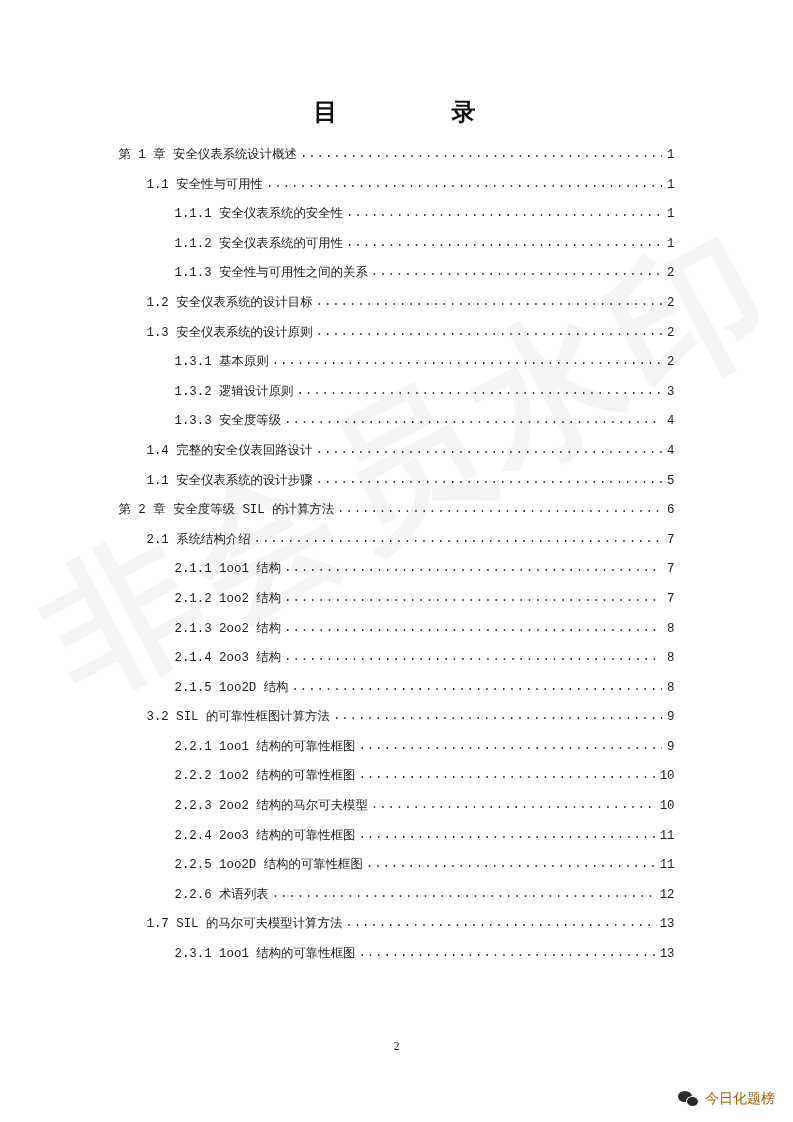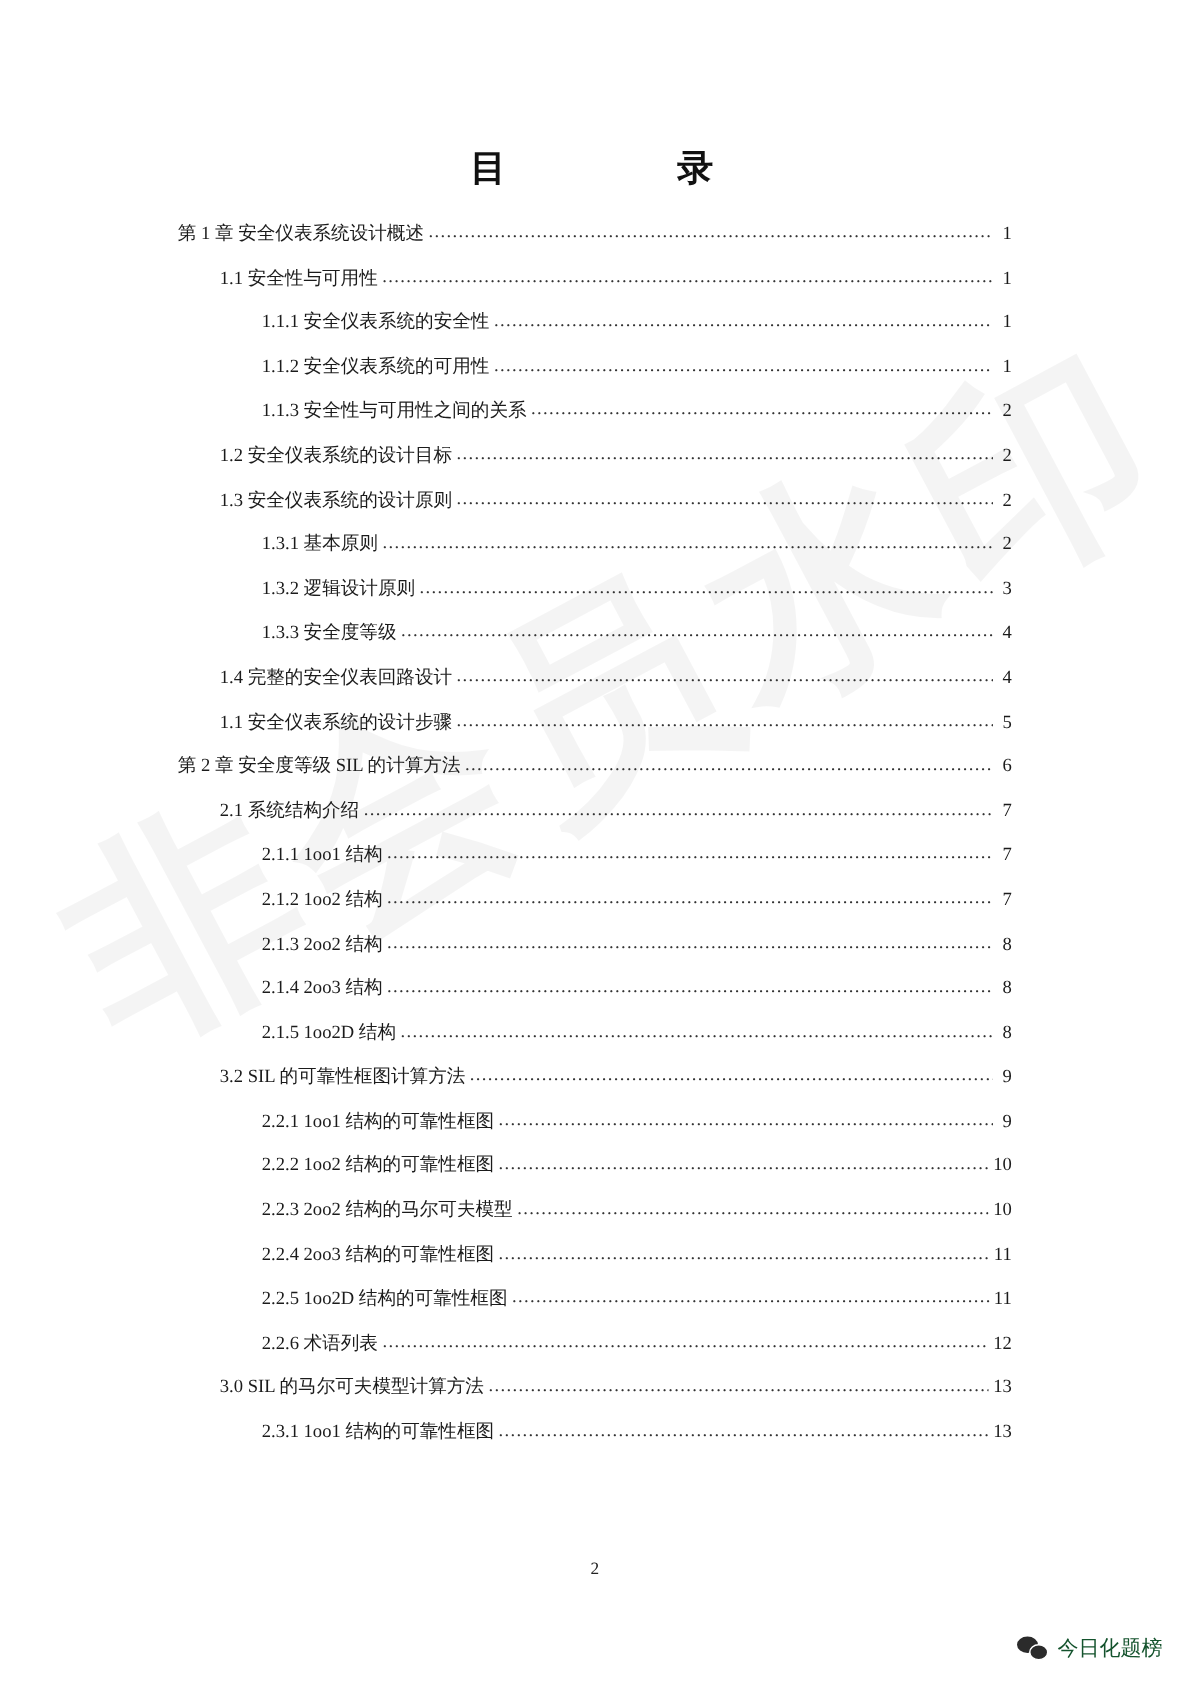"第 1 章 安全仪表系统设计概述" .toc-row { font-family: none -> Liberation Mono, monospace }
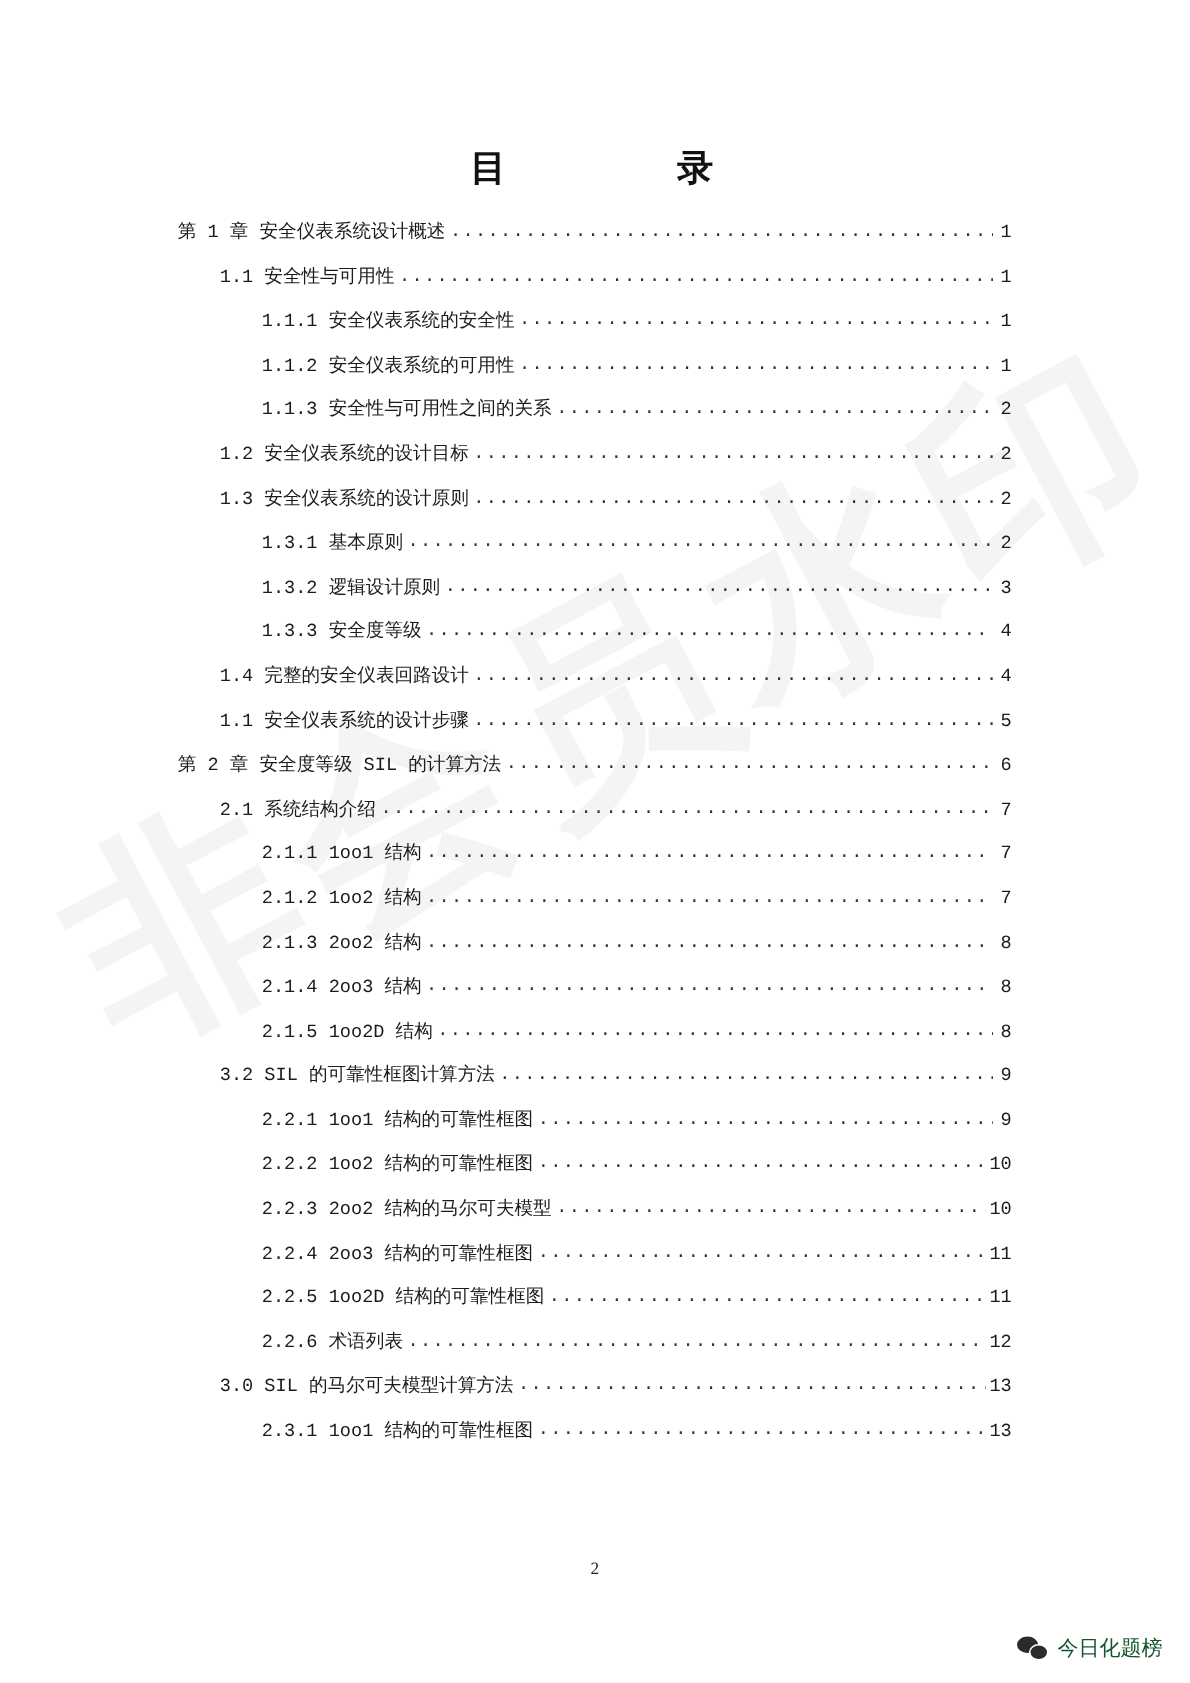"3.0 SIL 的马尔可夫模型计算方法" span.label { text: 3.0 -> 1.7 }
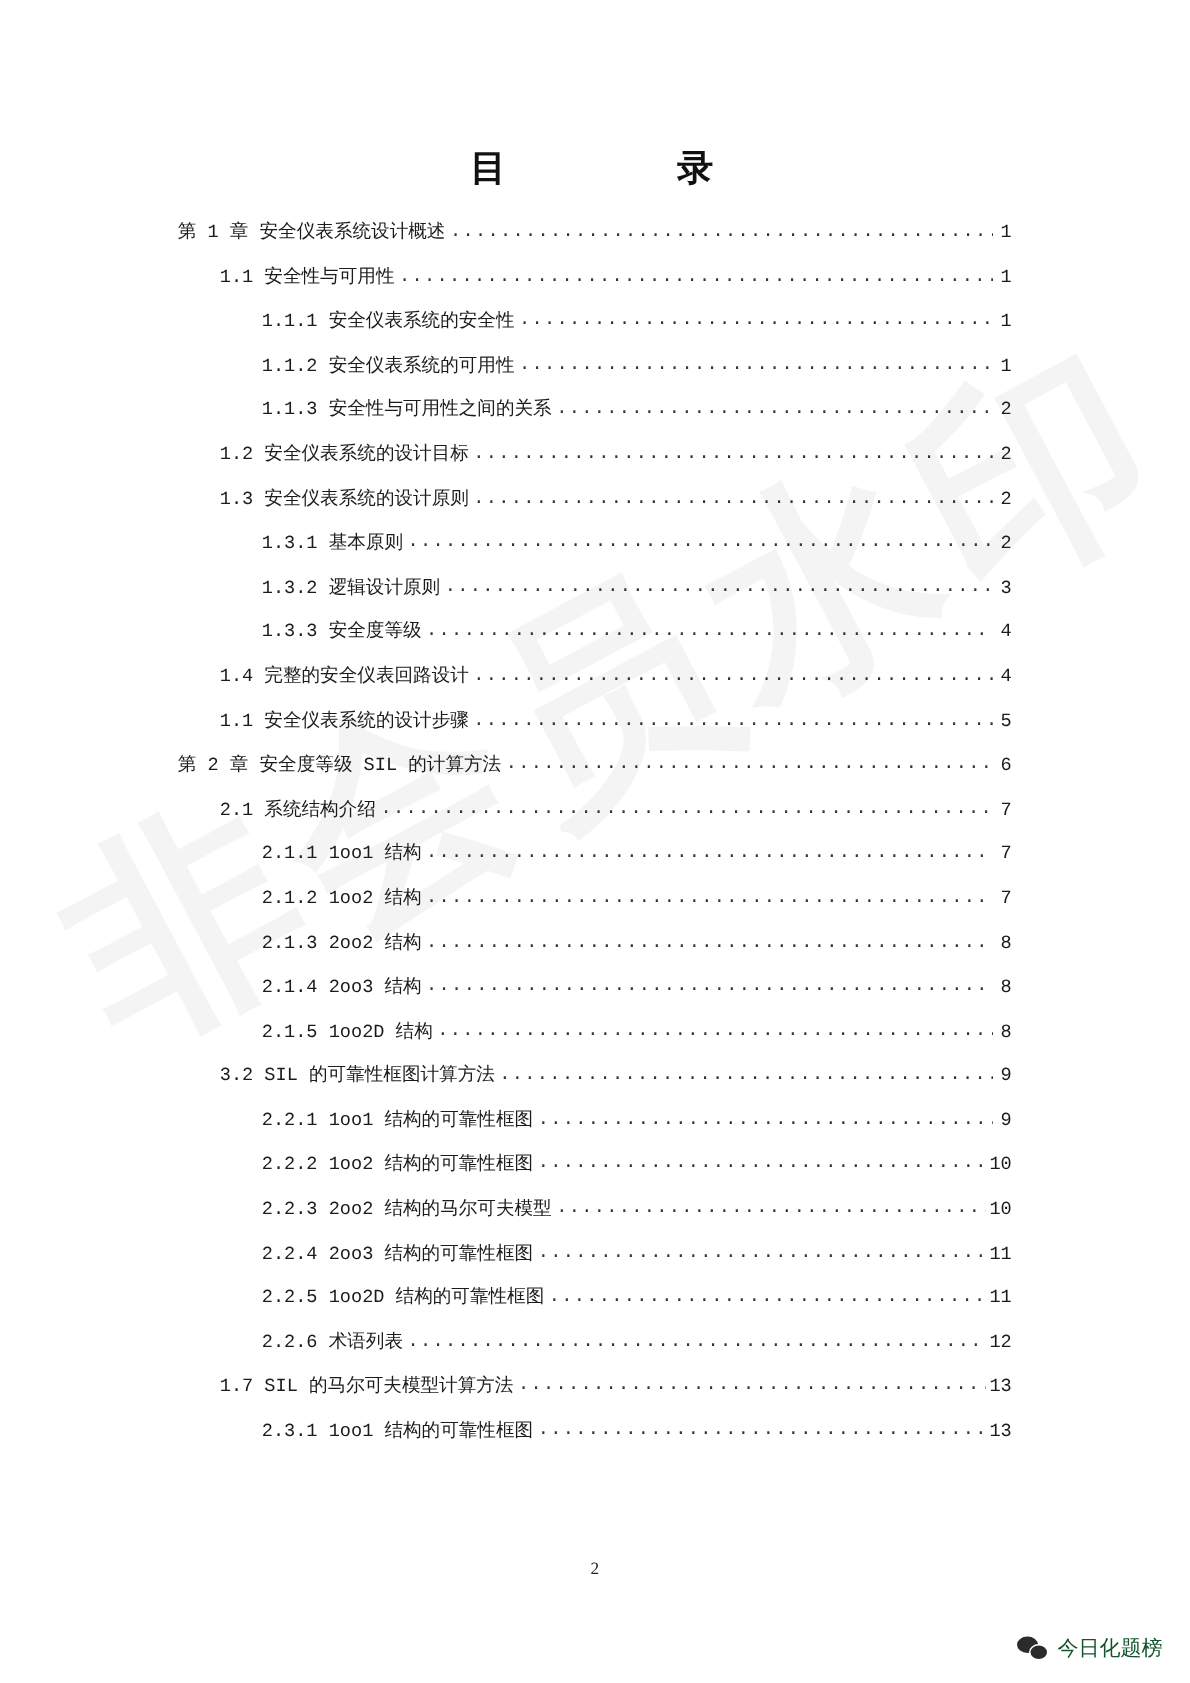"今日化题榜" .footer-badge { color: #14532d -> #a16207 }
